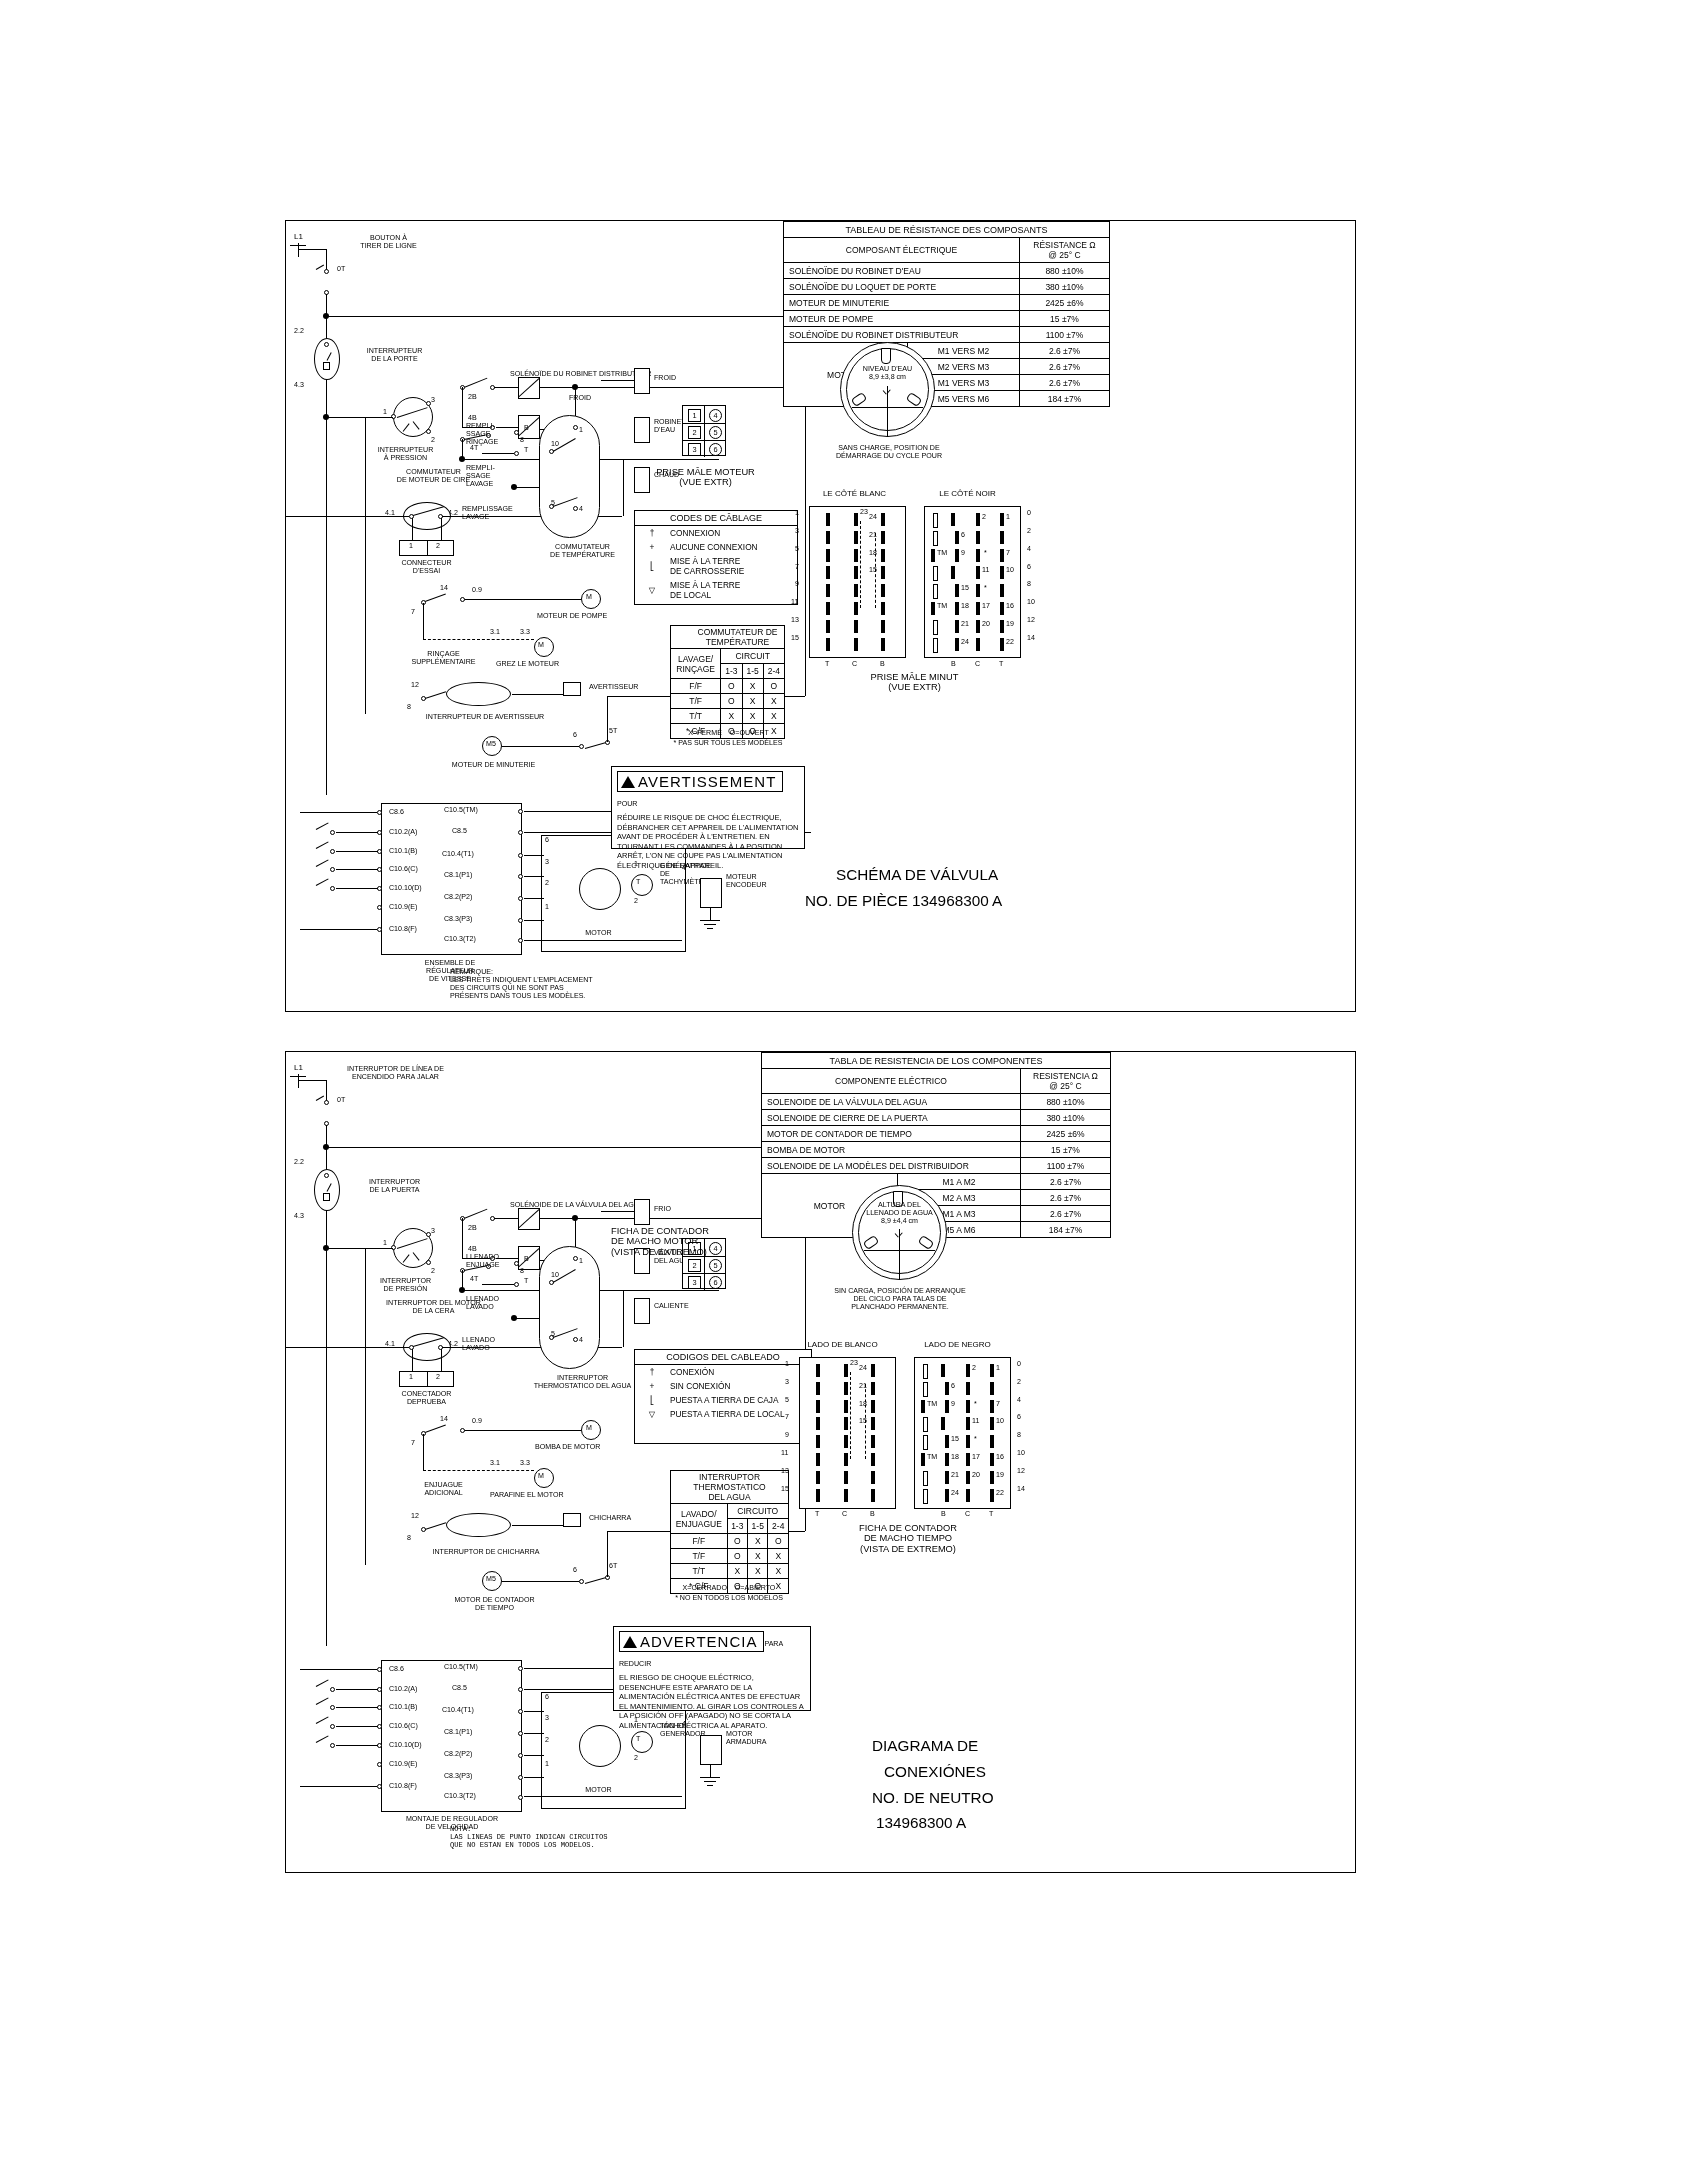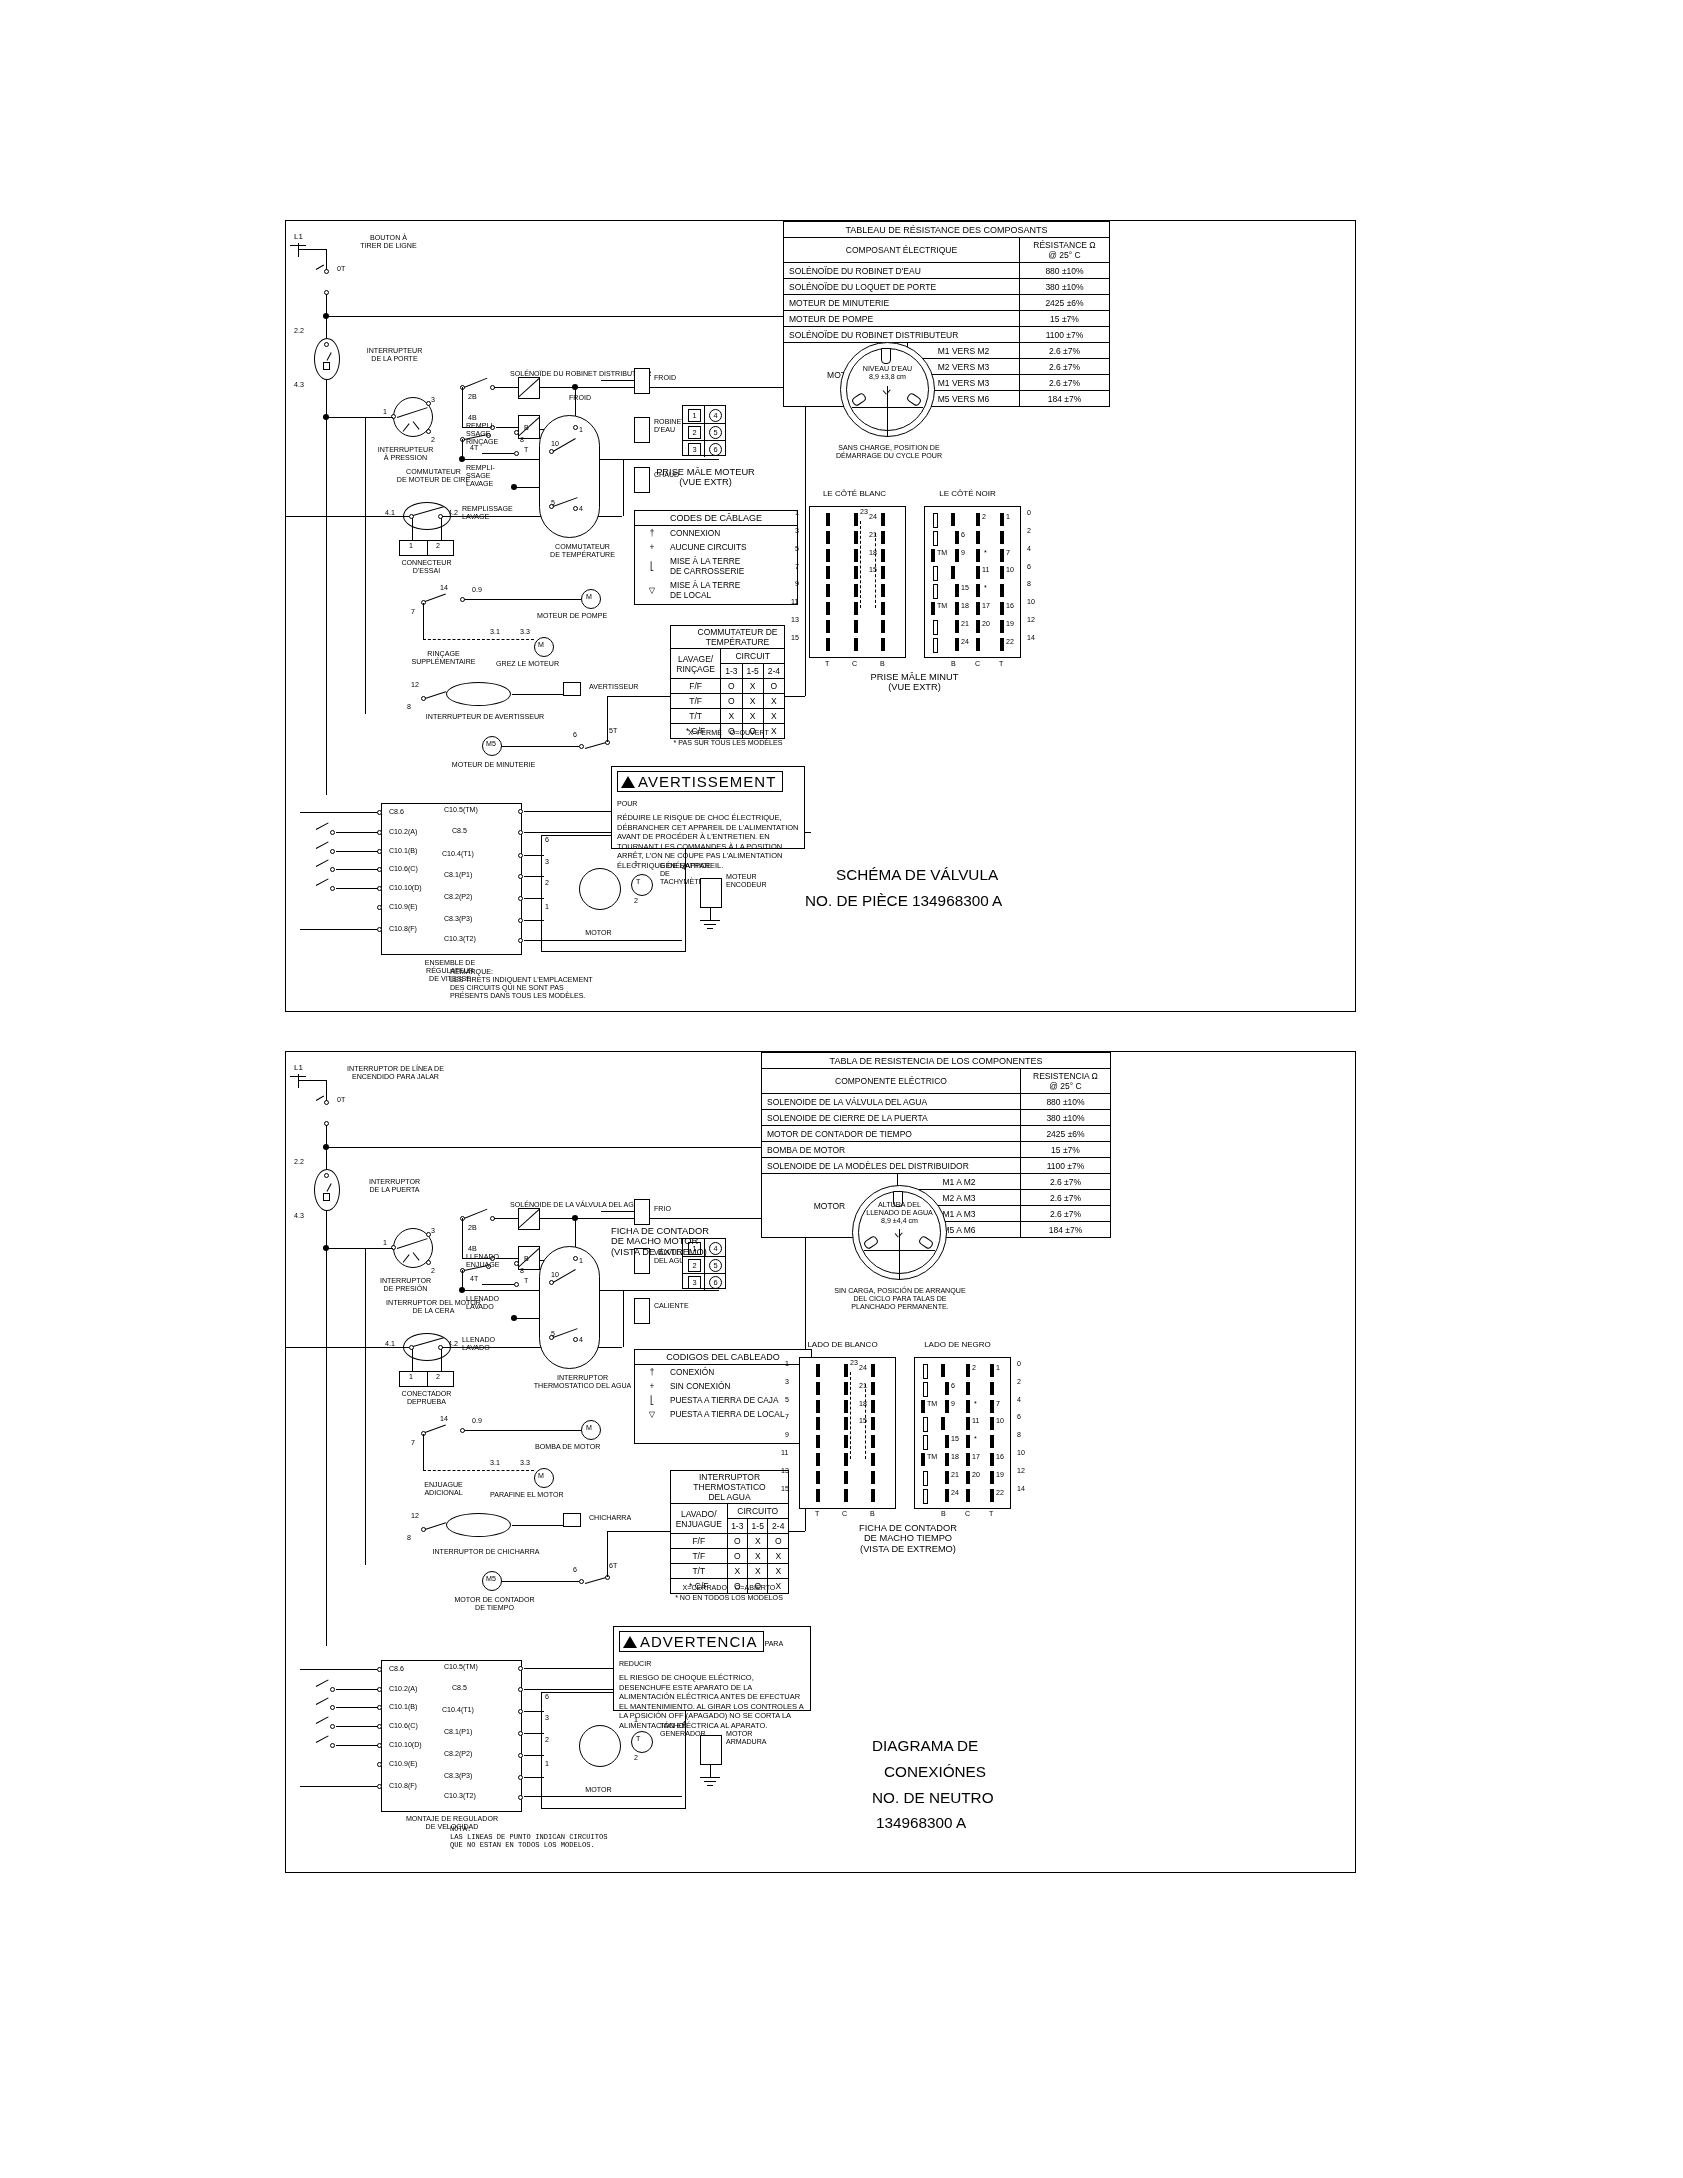"AUCUNE CIRCUITS" span { text: CIRCUITS -> CONNEXION }
